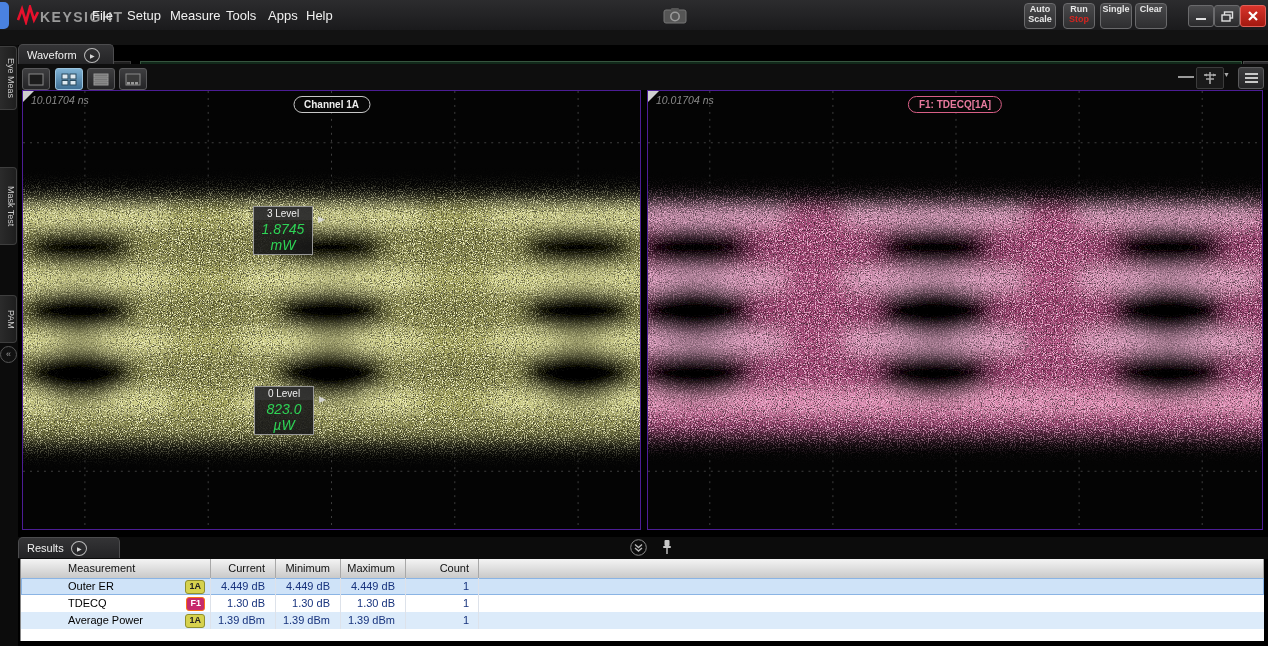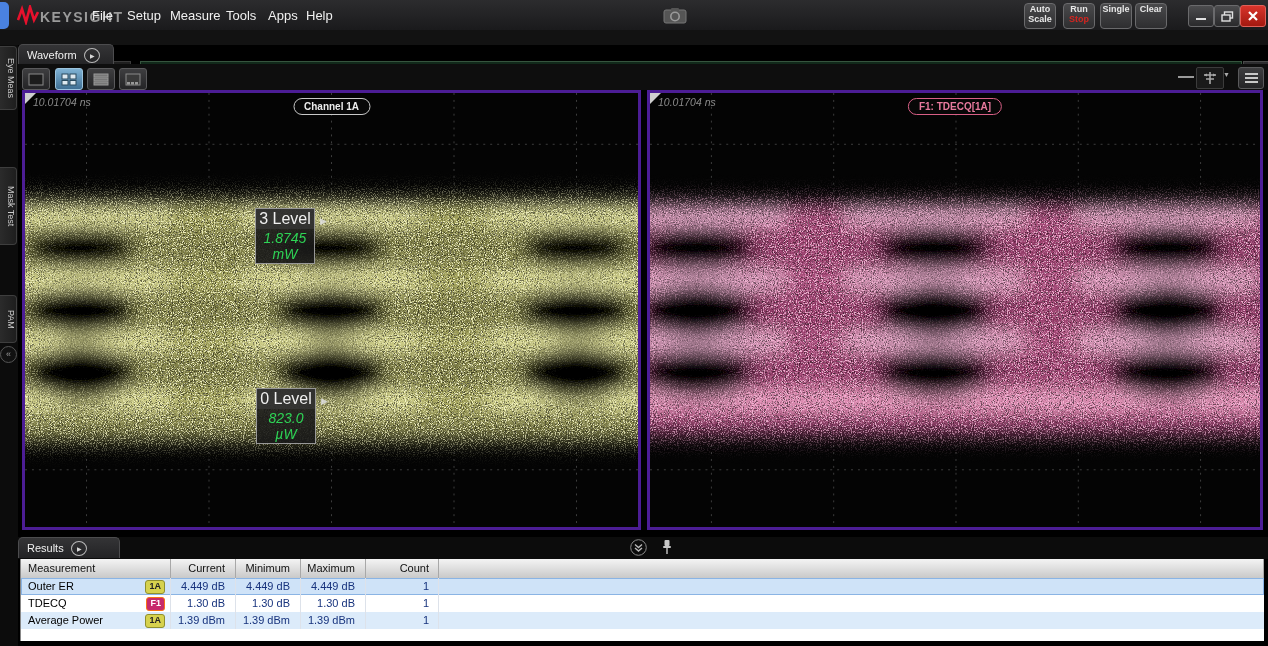"10.01704 ns" .panel { border: 3px solid #4c1d95 -> 1px solid #4c1d95 }
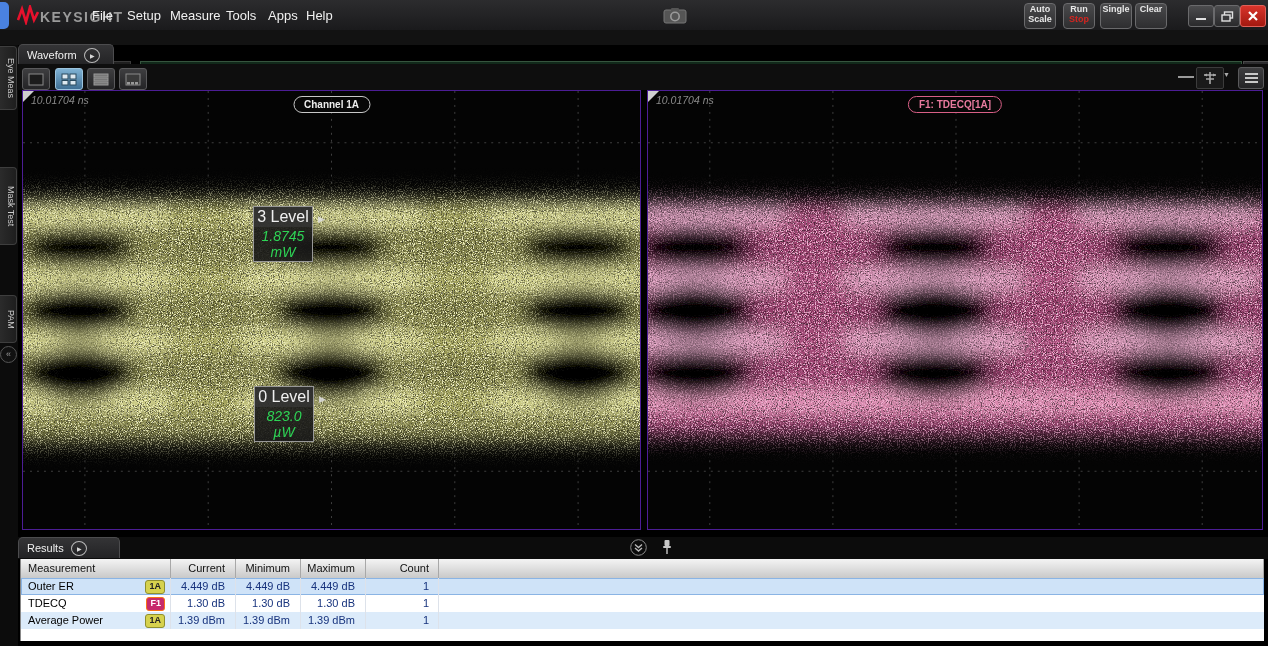"3 Level" .ann .t { font-size: 16px -> 10px }
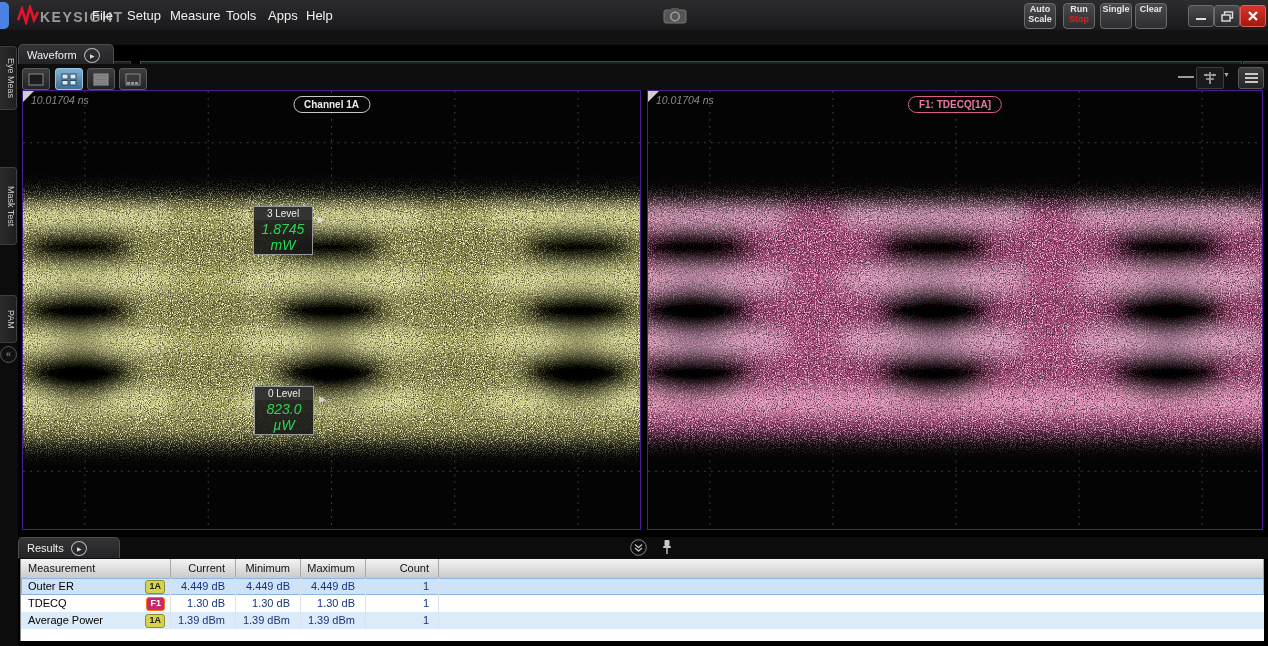"Measurement" .c.name { margin-left: none -> 40px }
